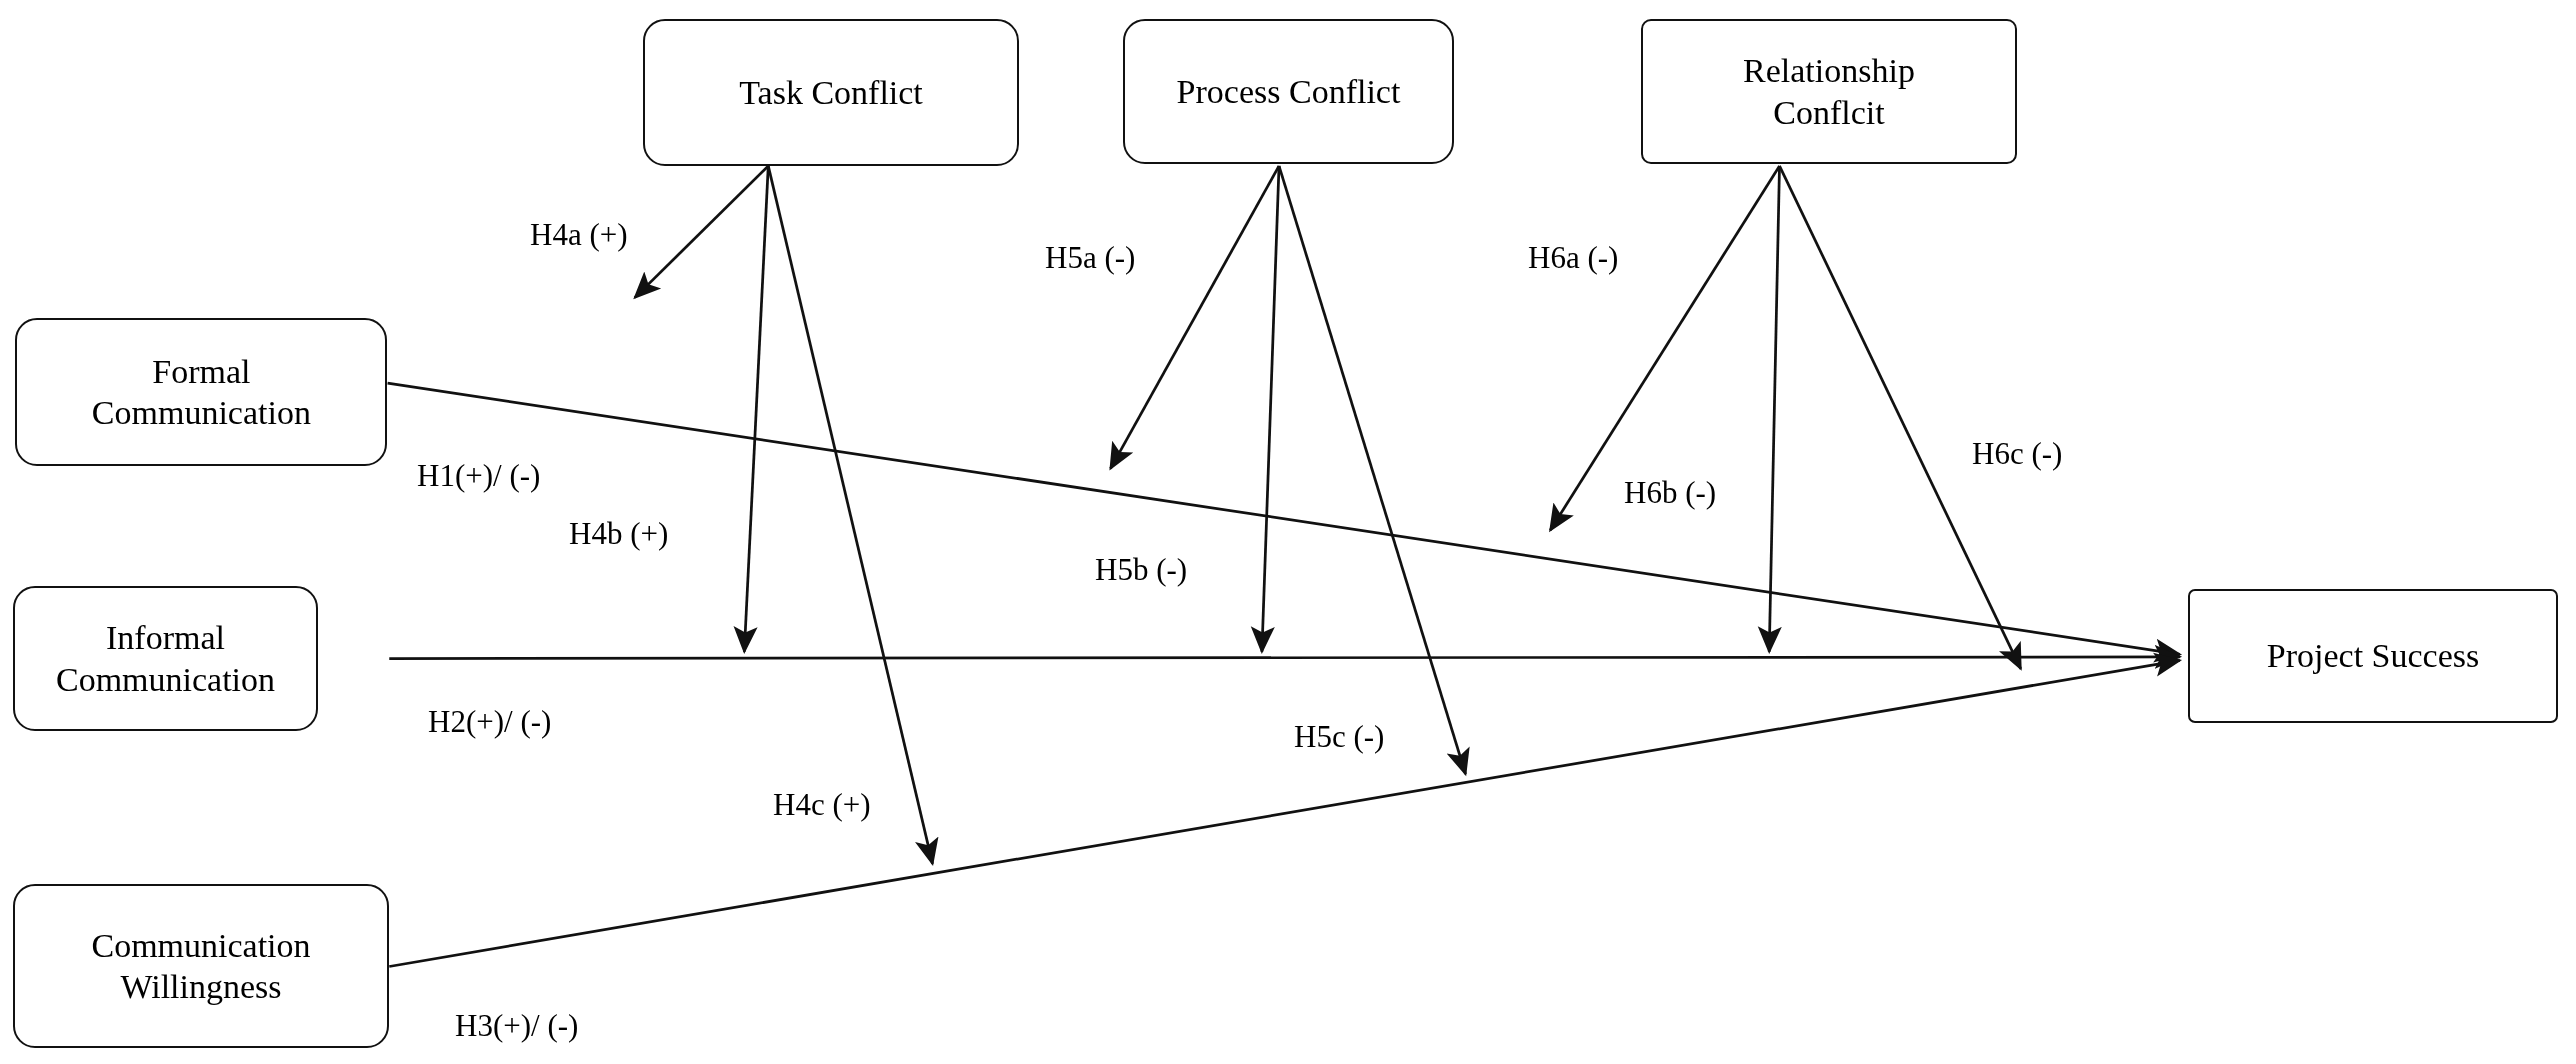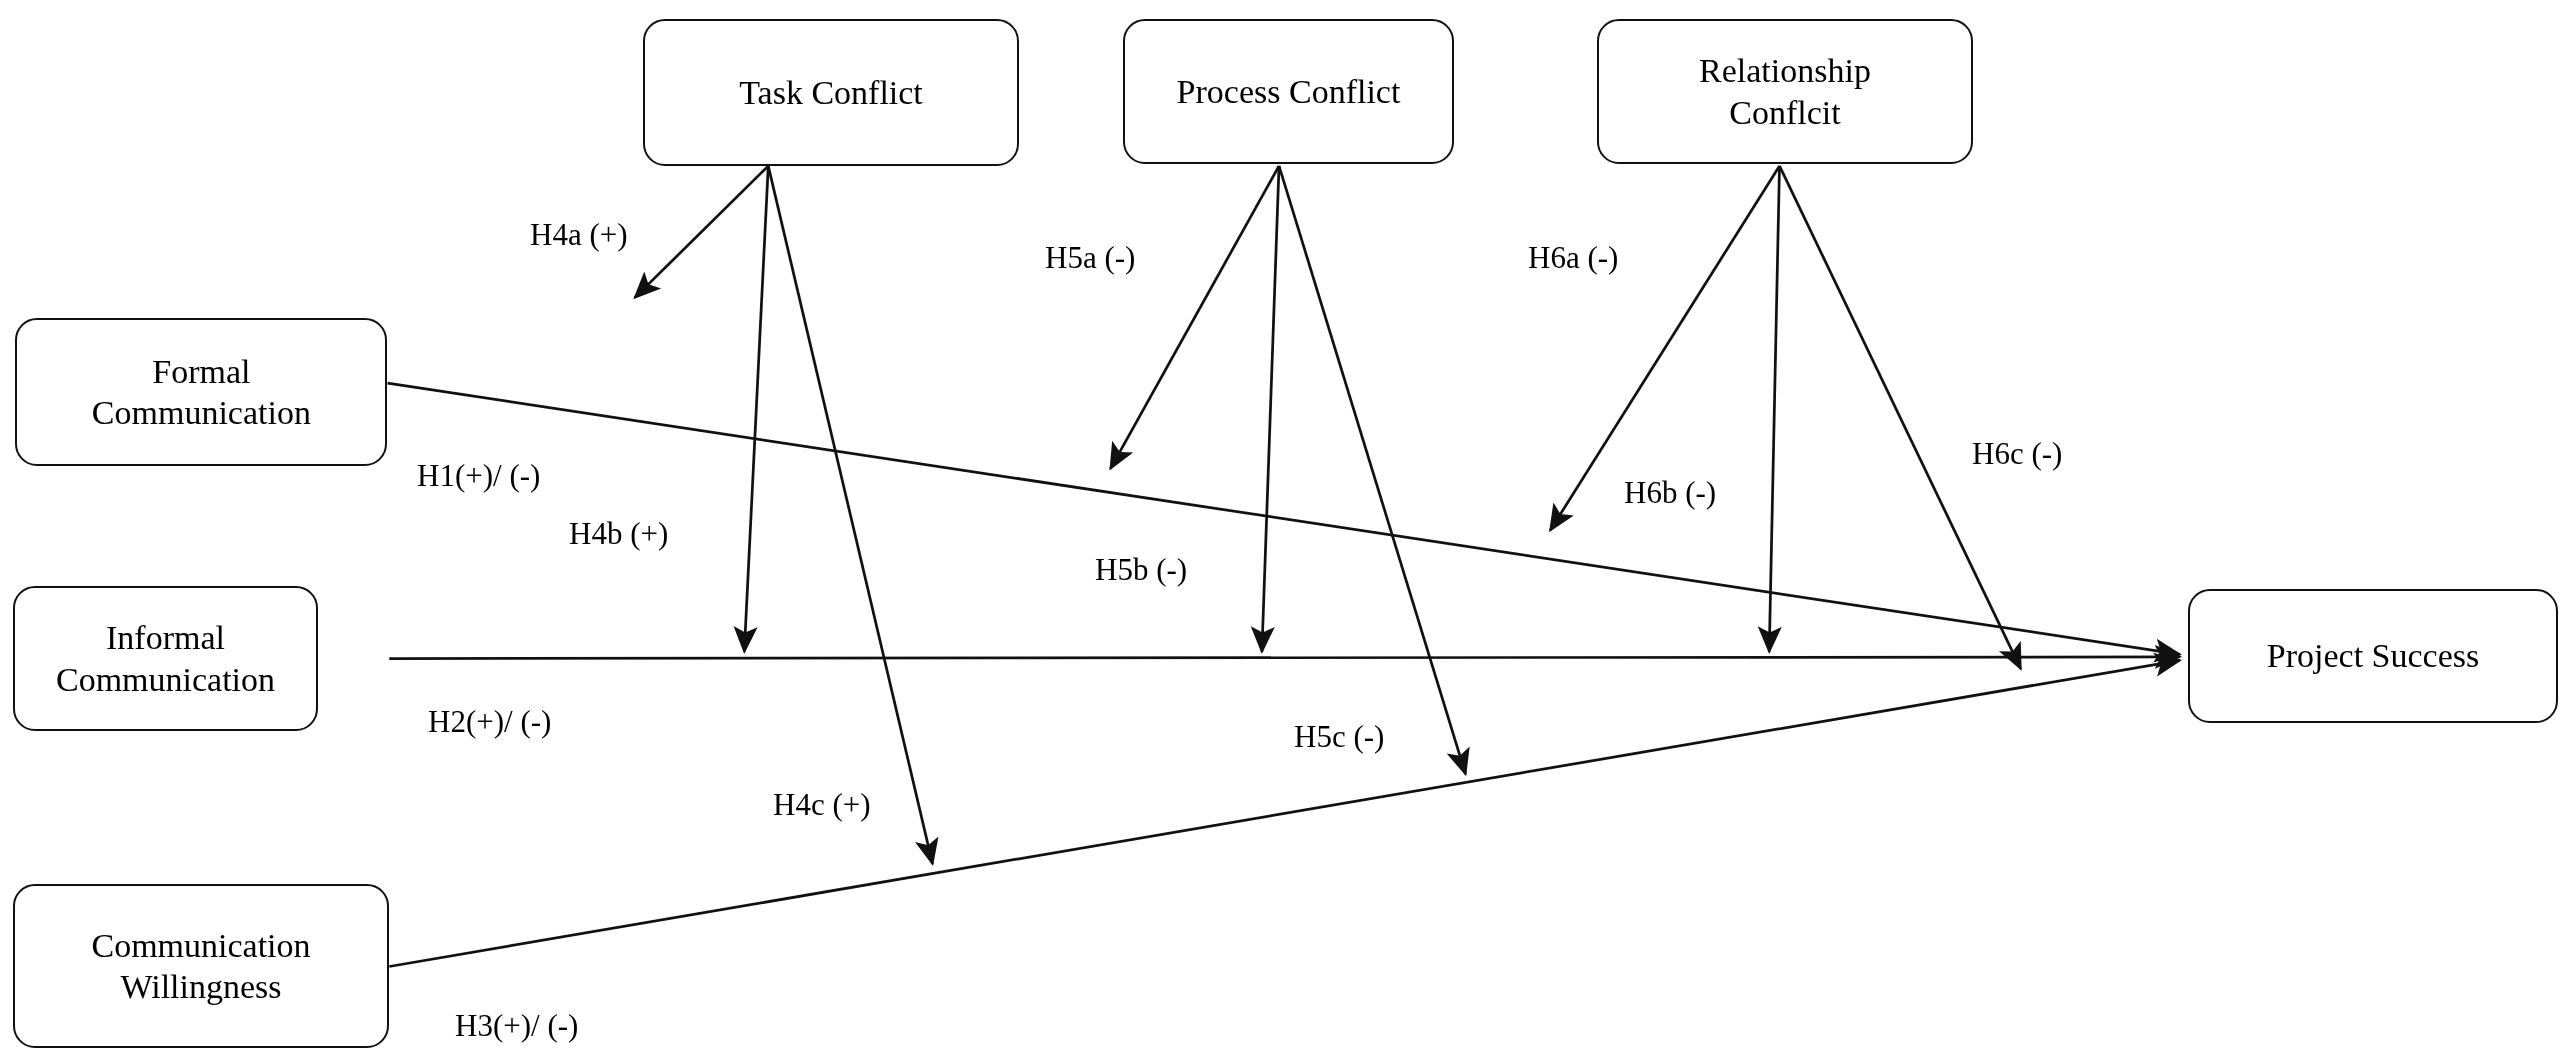"Relationship" div.node { border-radius: none -> 10px; left: 1597px -> 1641px }
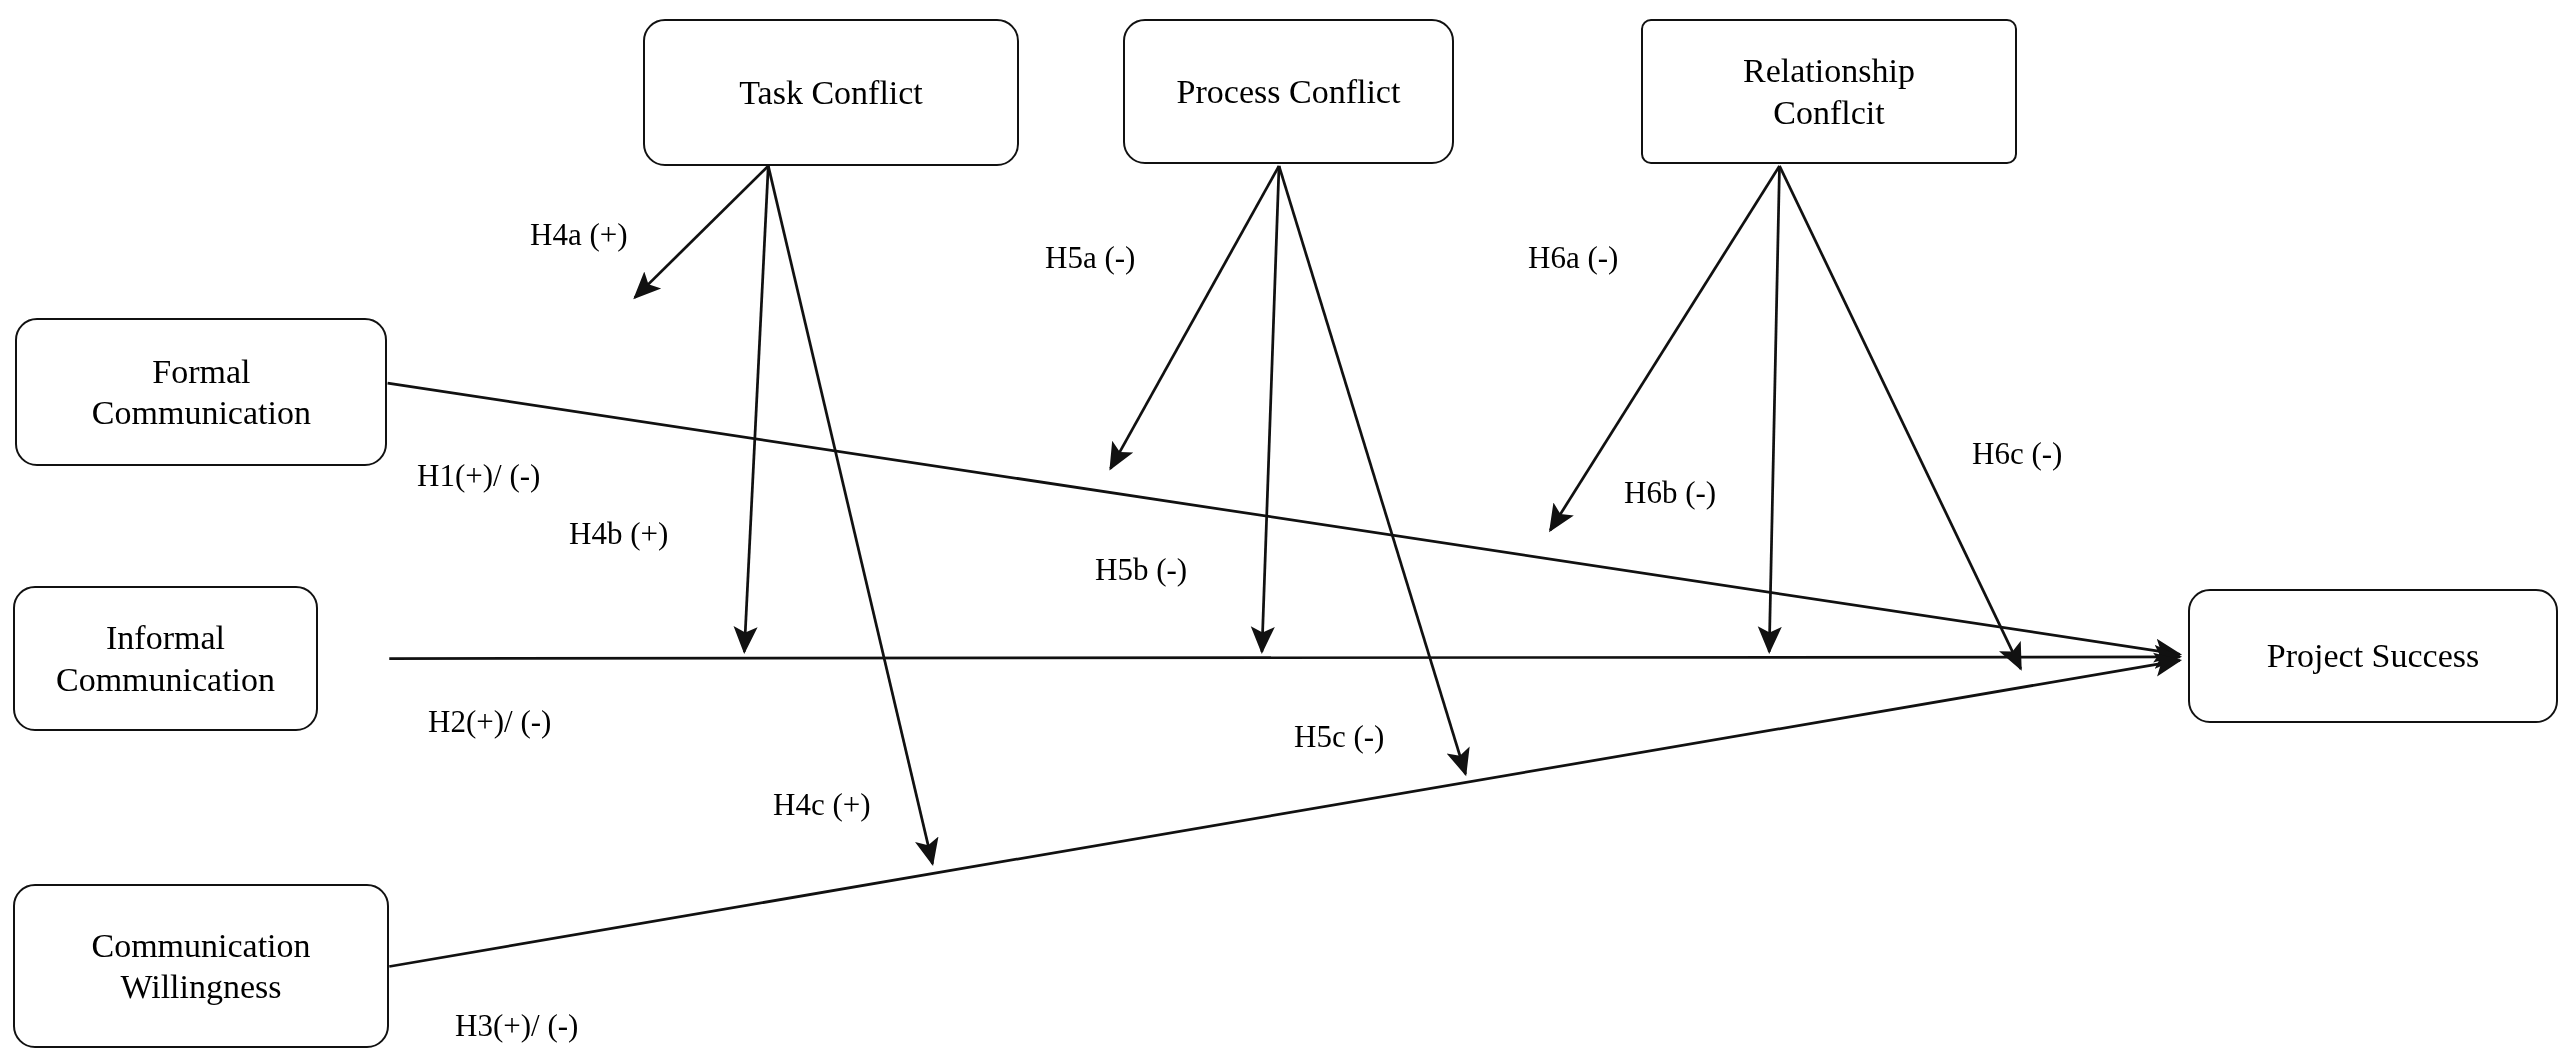"Project Success" div.node { border-radius: none -> 7px }
